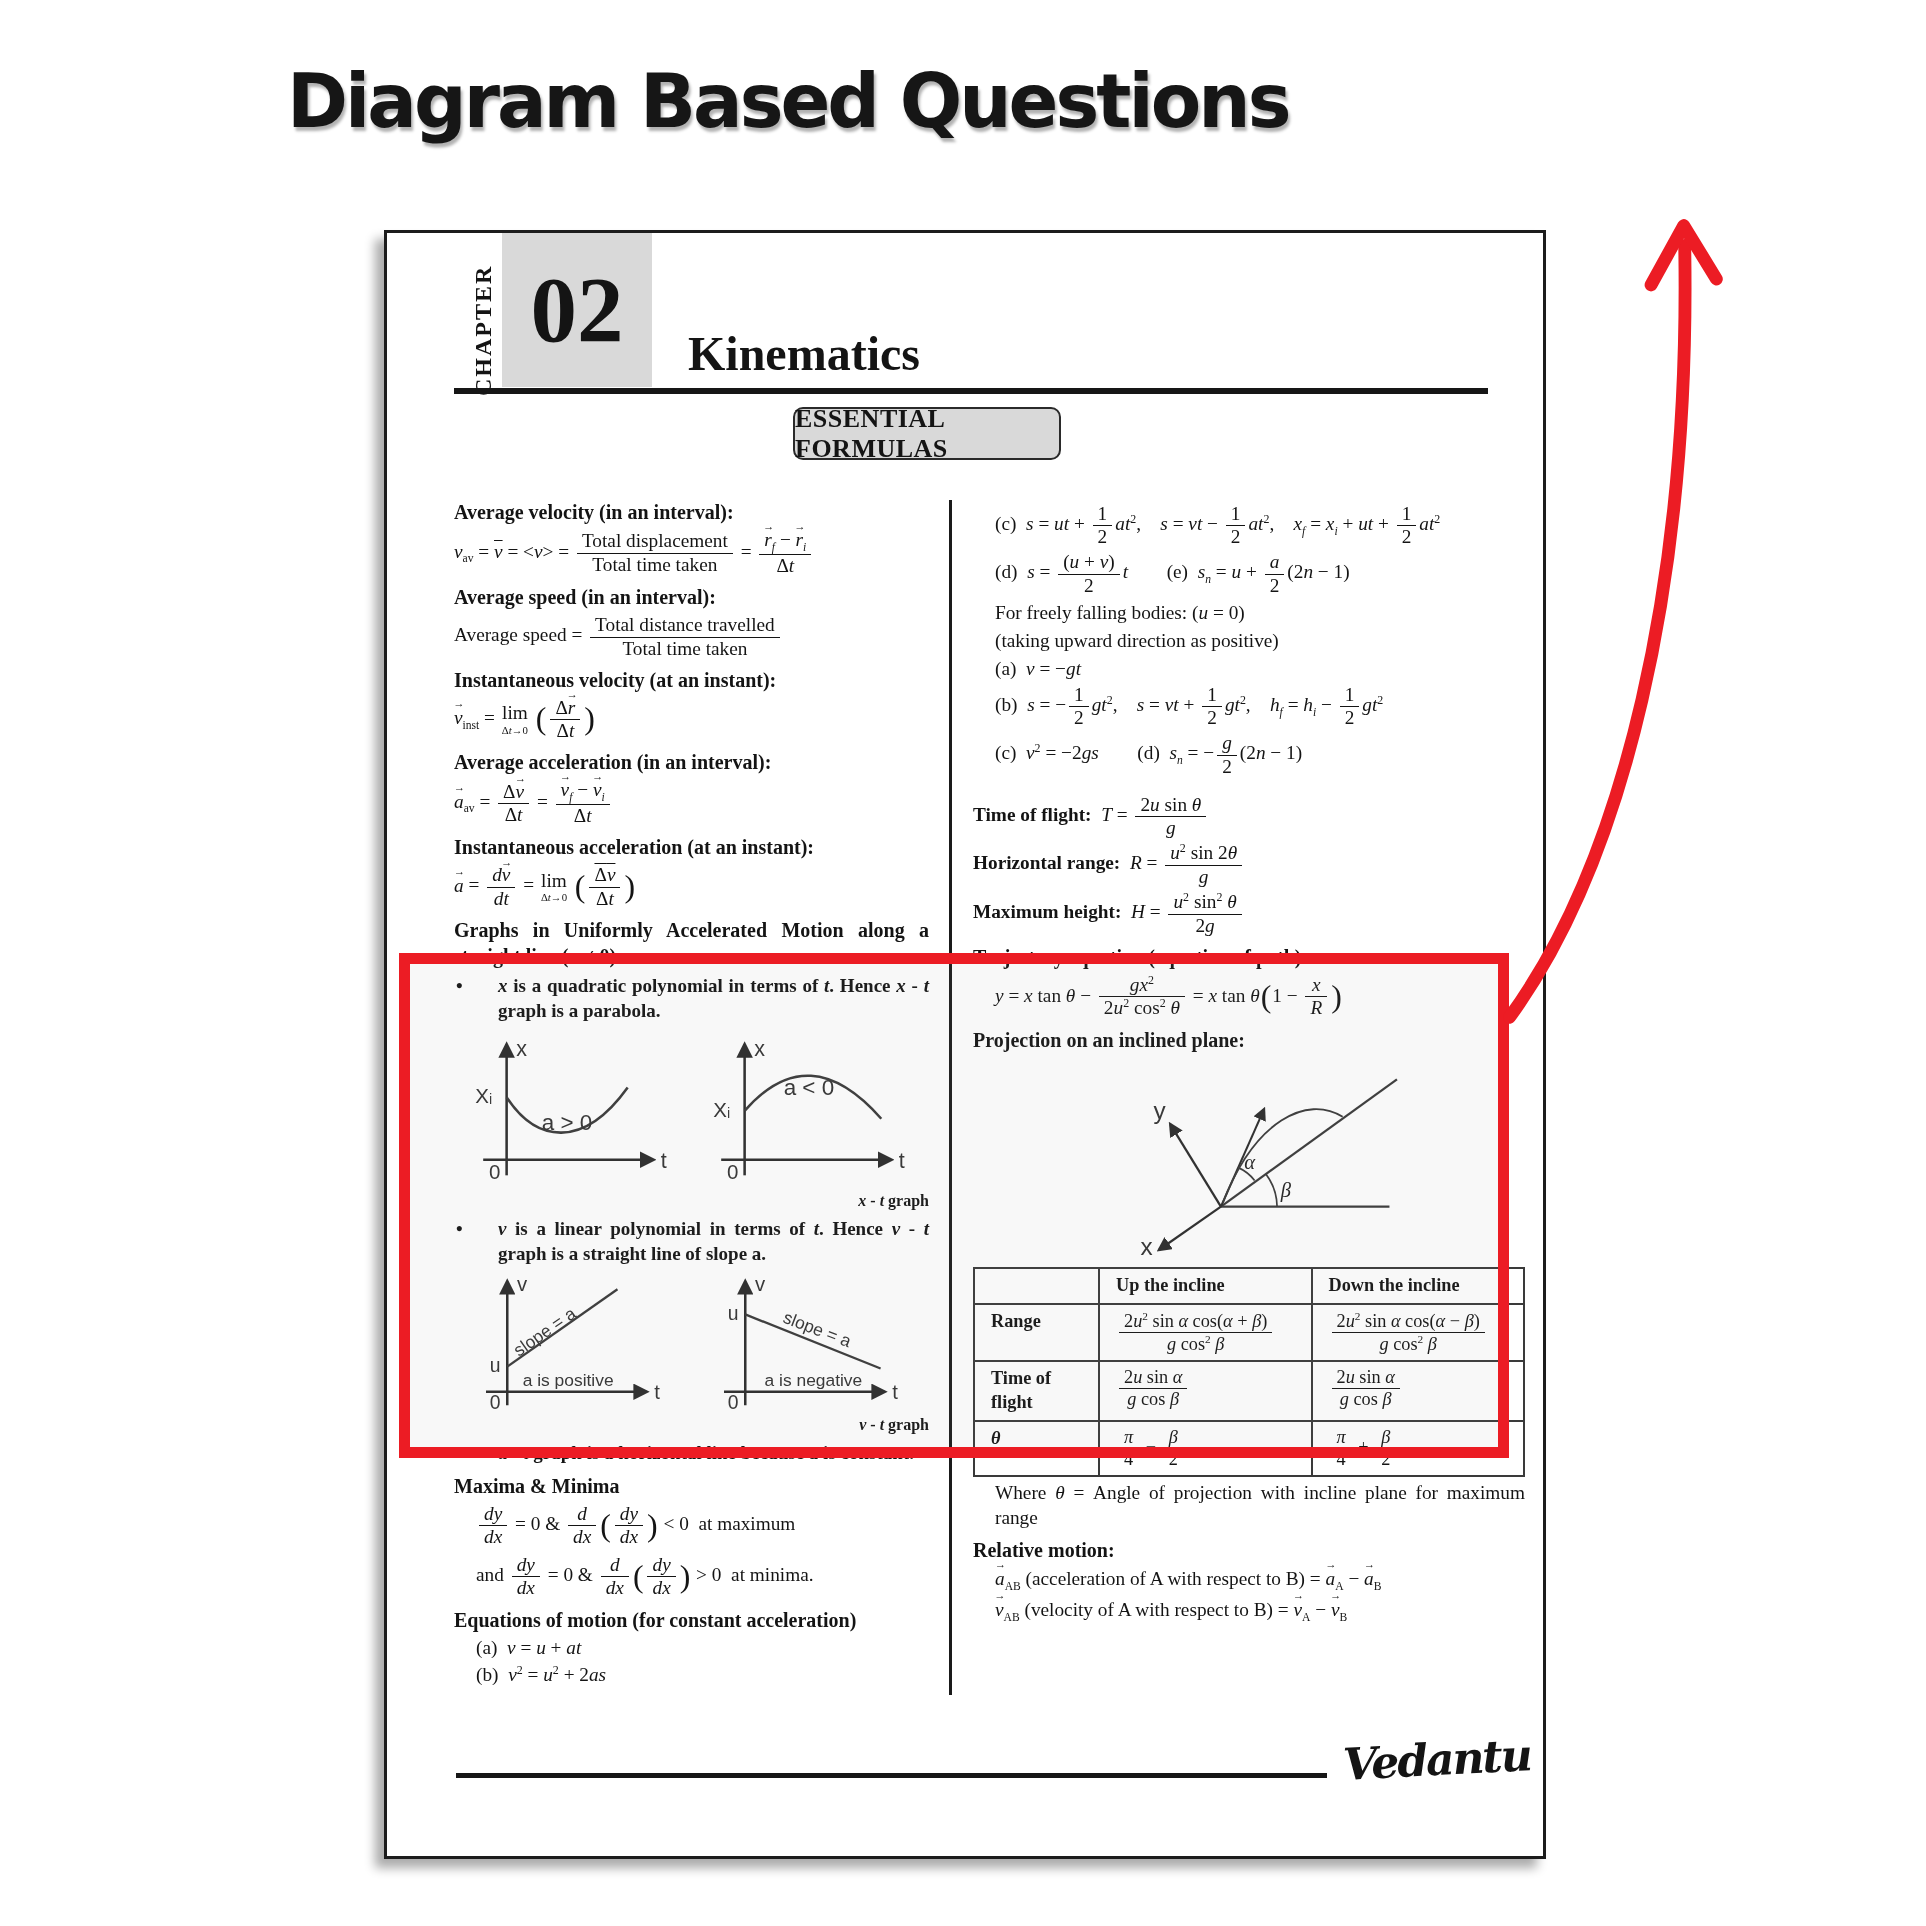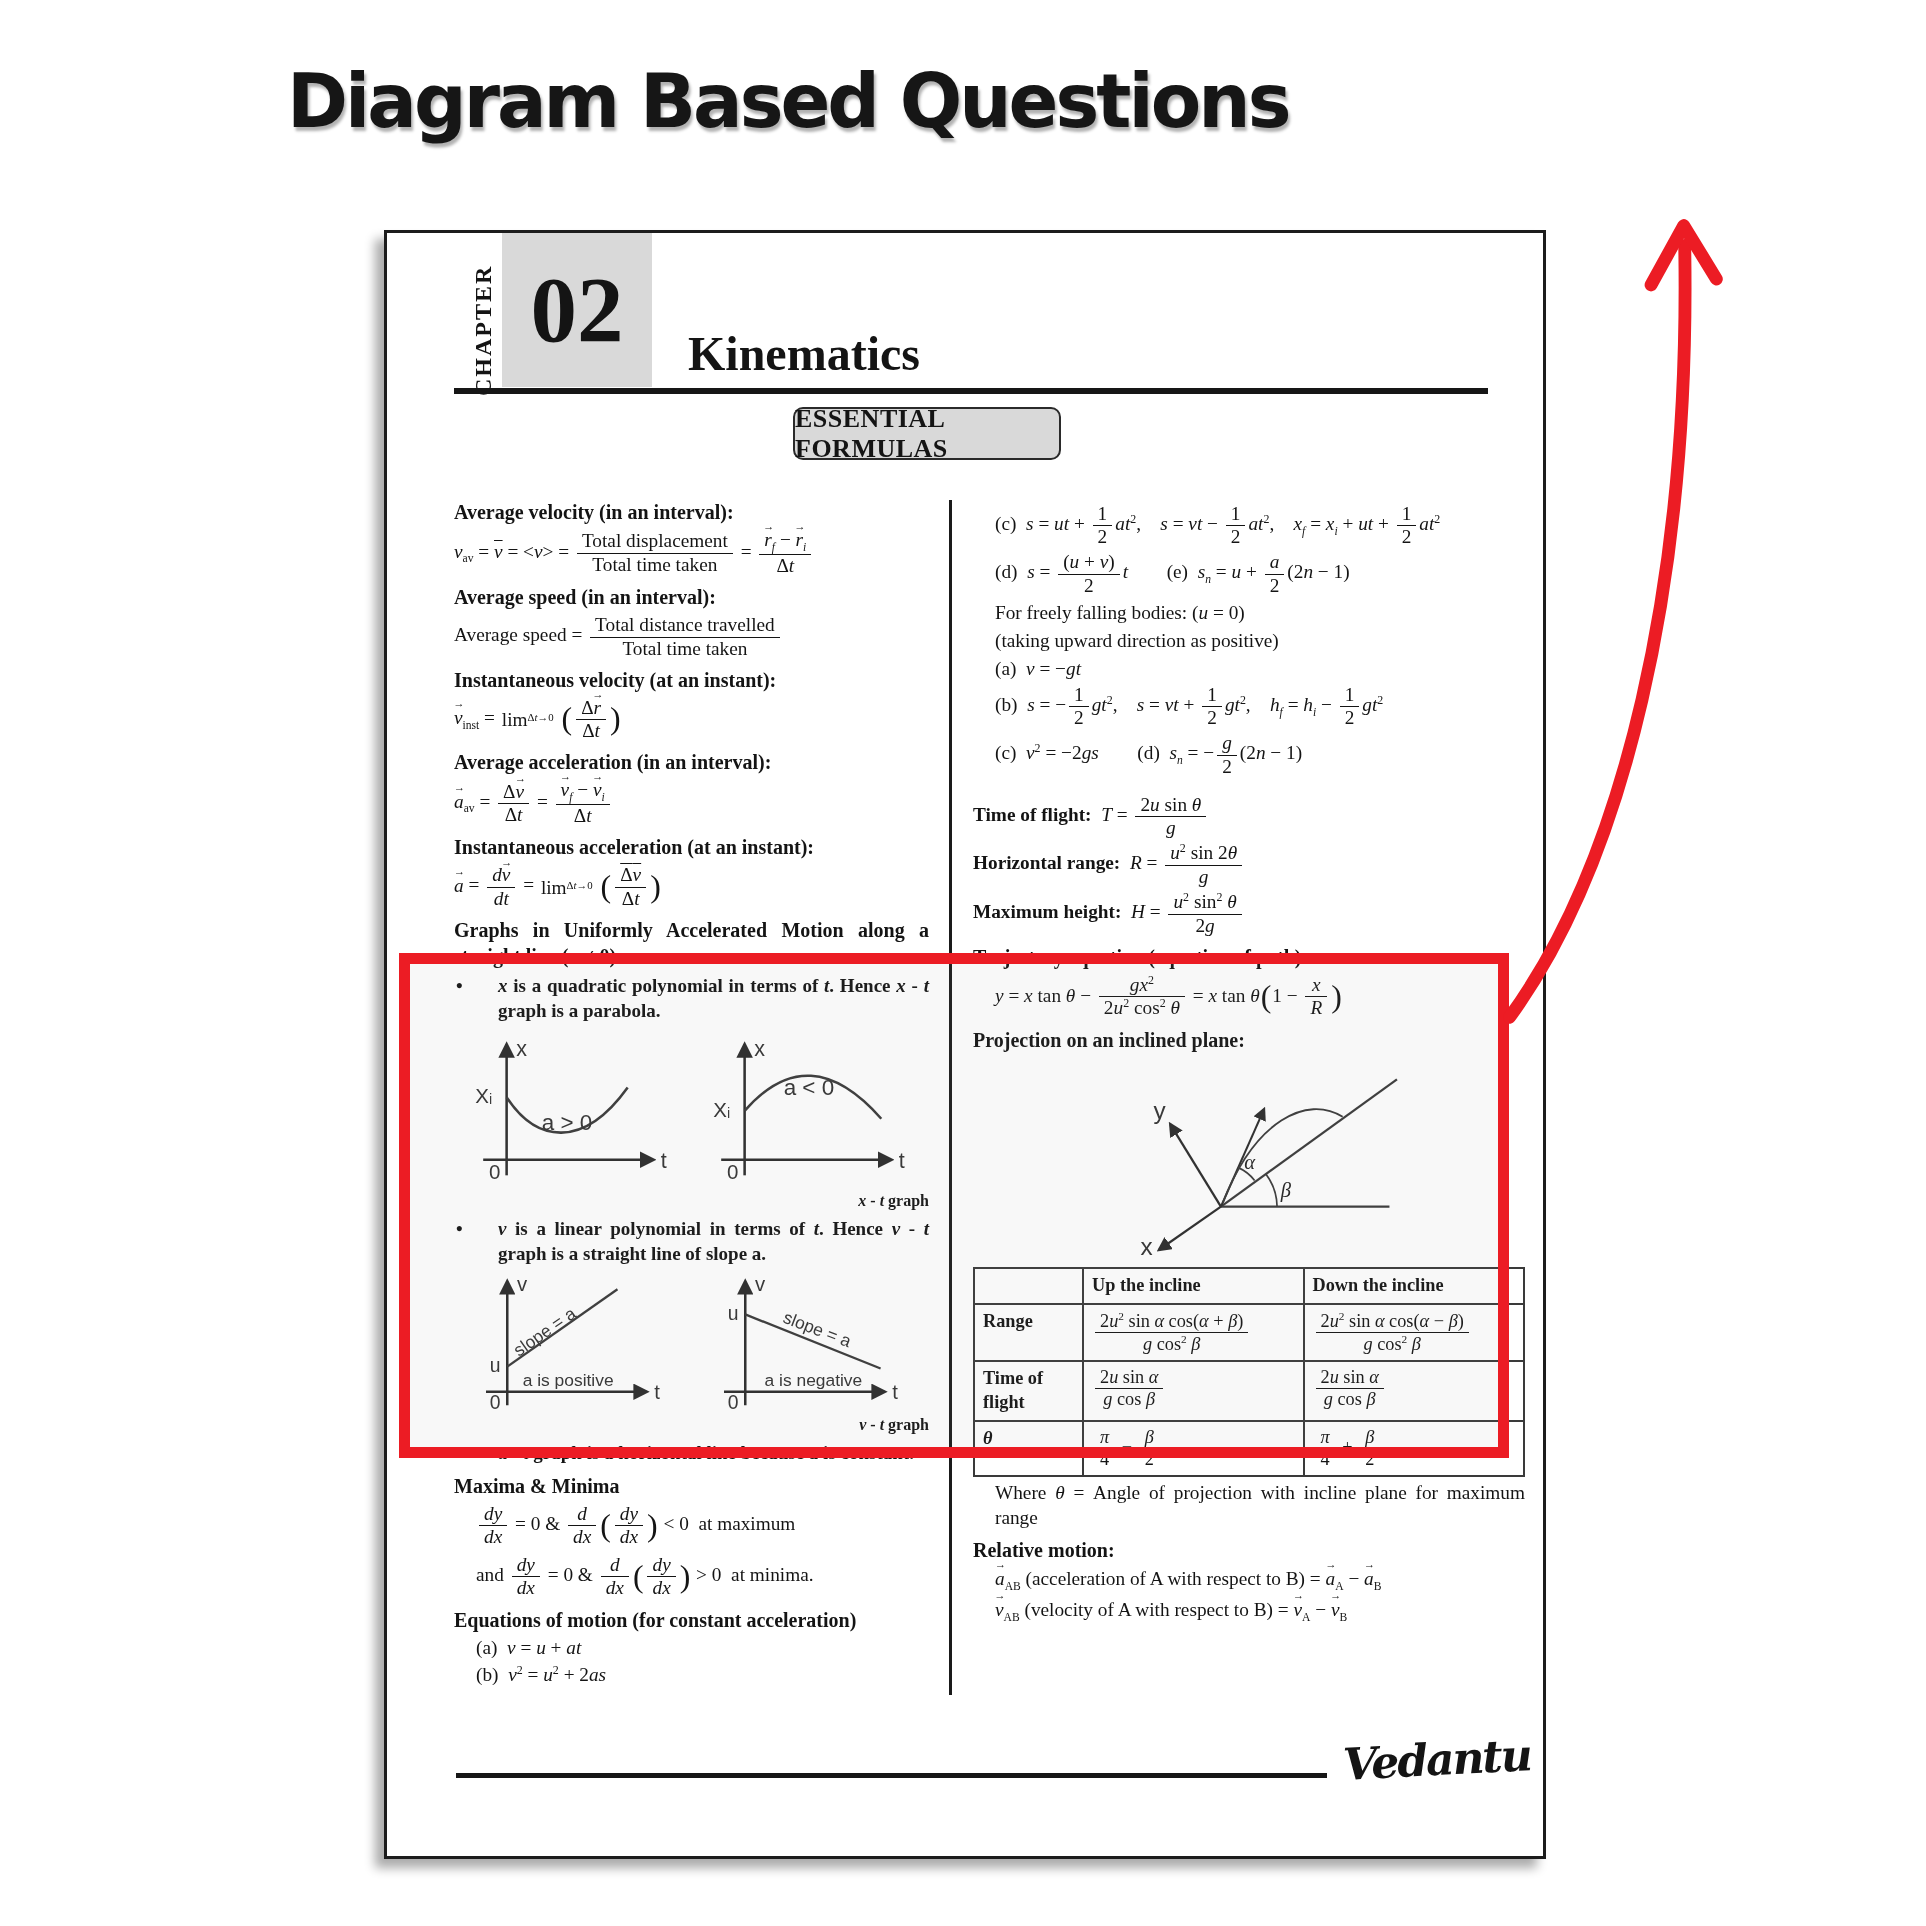"lim" .lim { align-items: none -> center; flex-direction: none -> column }
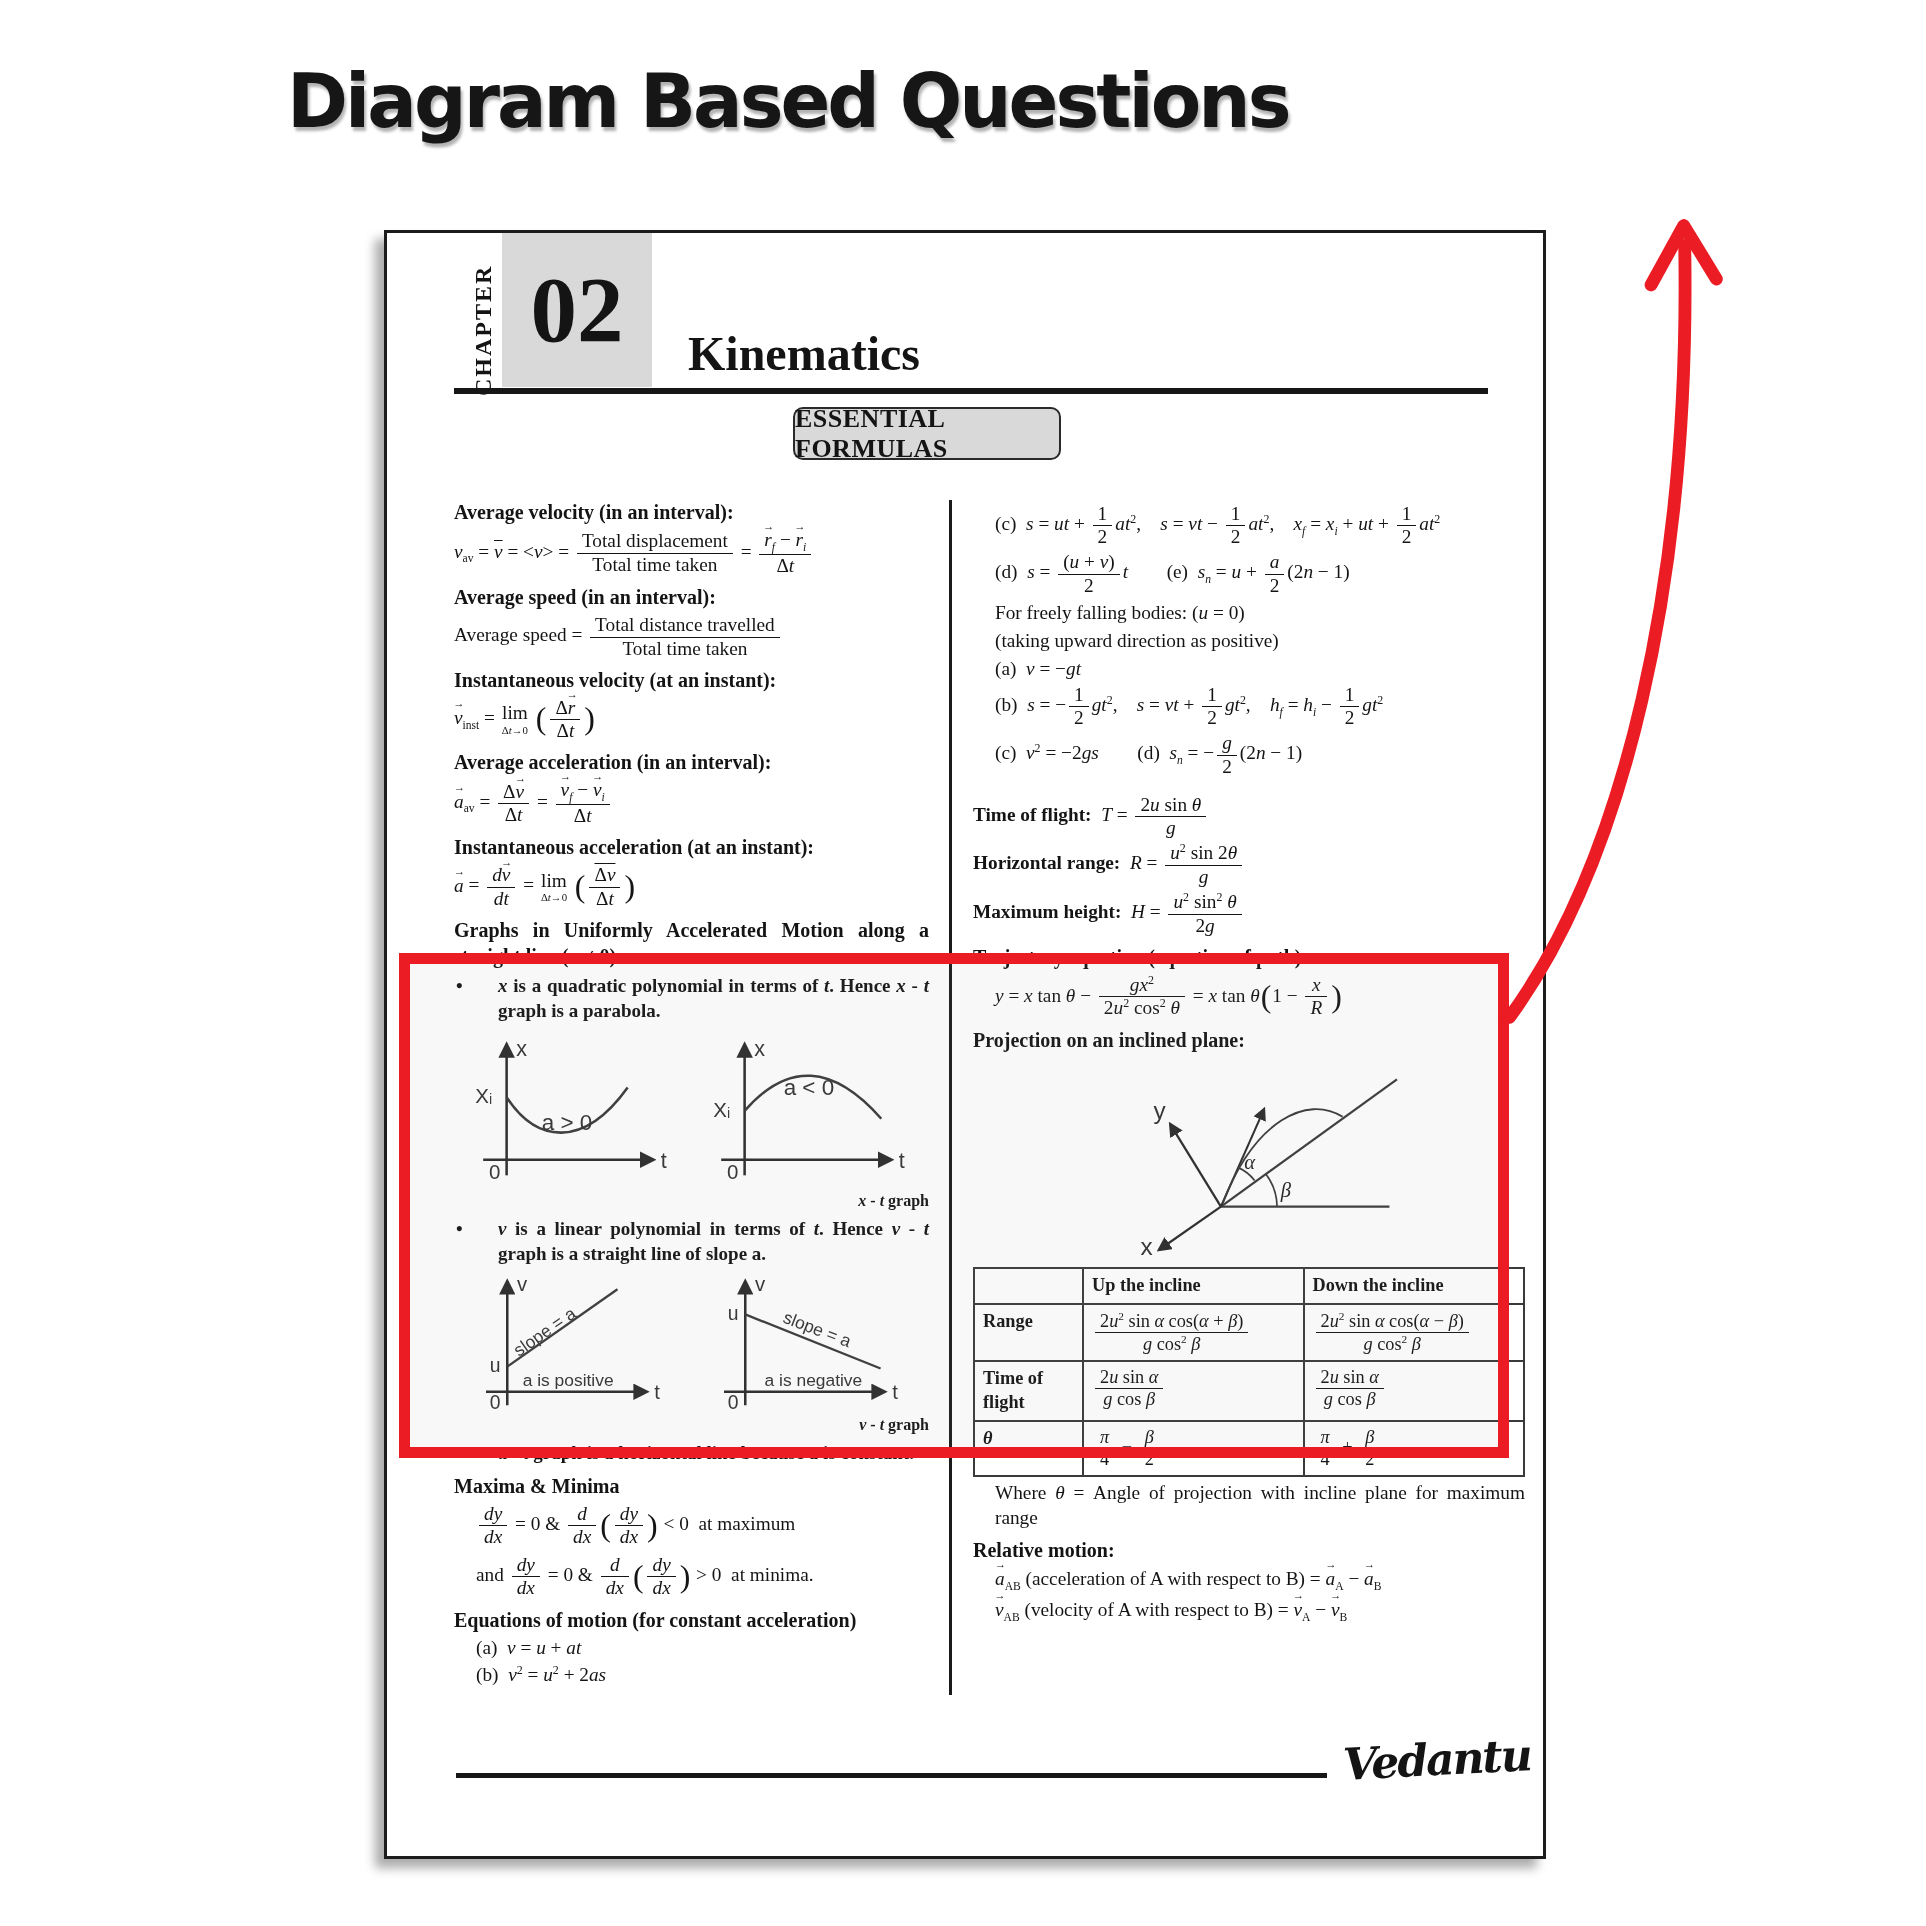"Up the incline" table.inc th,table.inc td { padding: 5px 8px -> 5px 16px }
